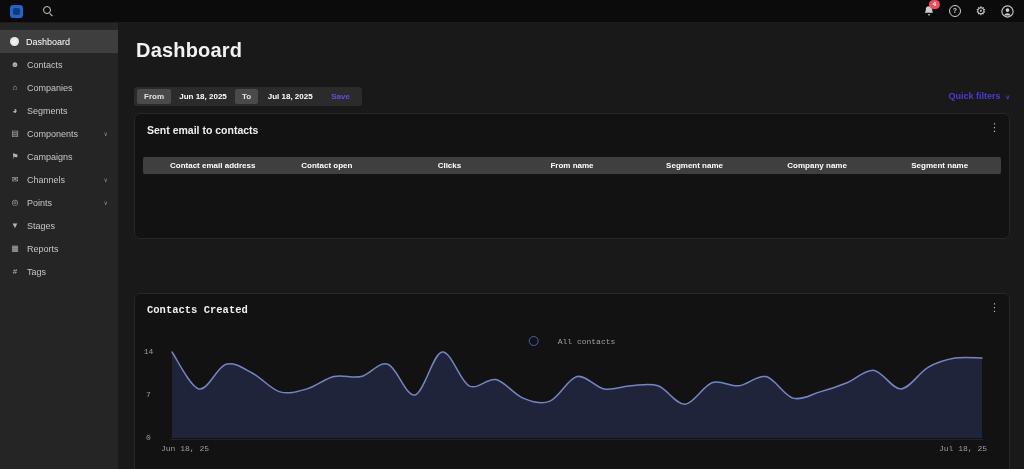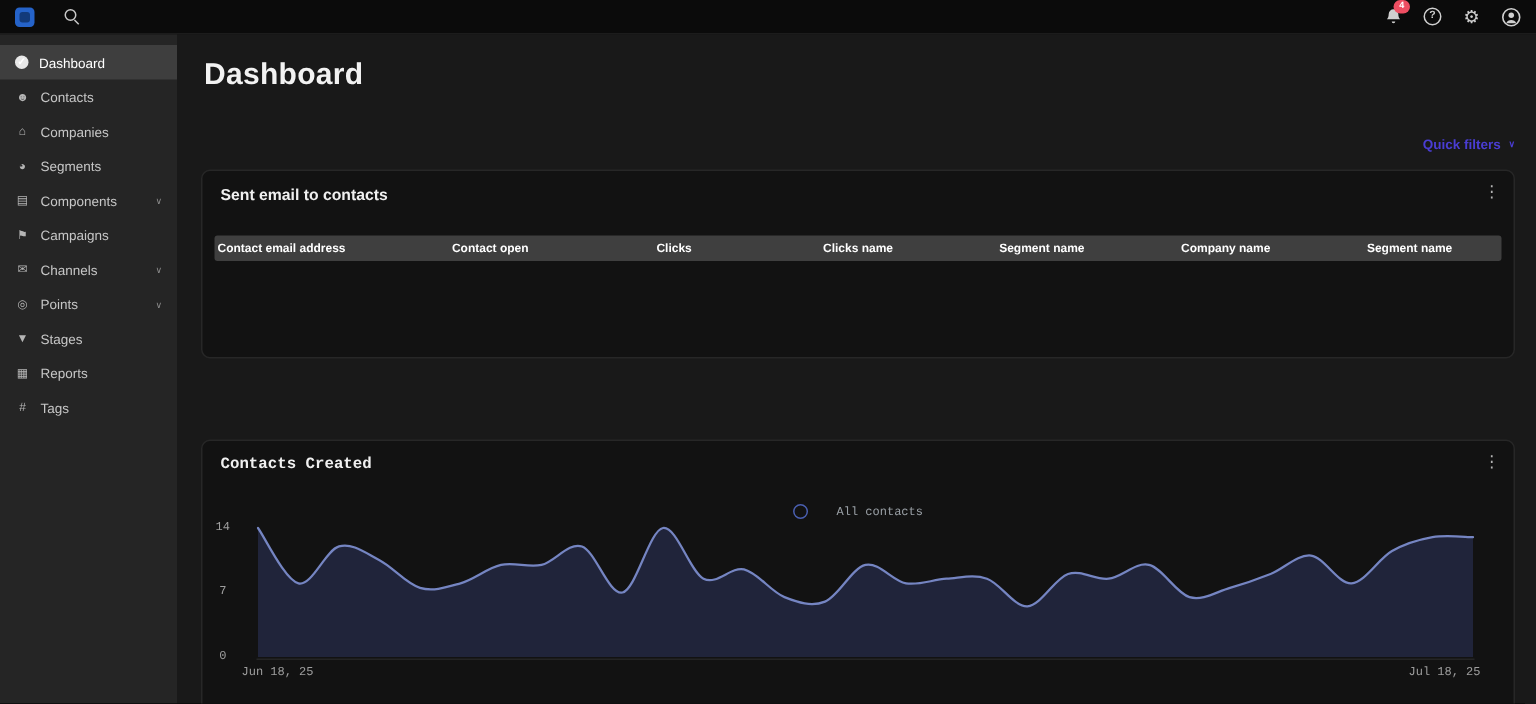"From" div.filter-bar { html: none -> <div> <span>From</span> <span>Jun 18, 2025</span> <span>To</span> <span>Jul 18, 2025</span> <span>Save</span> </div> }
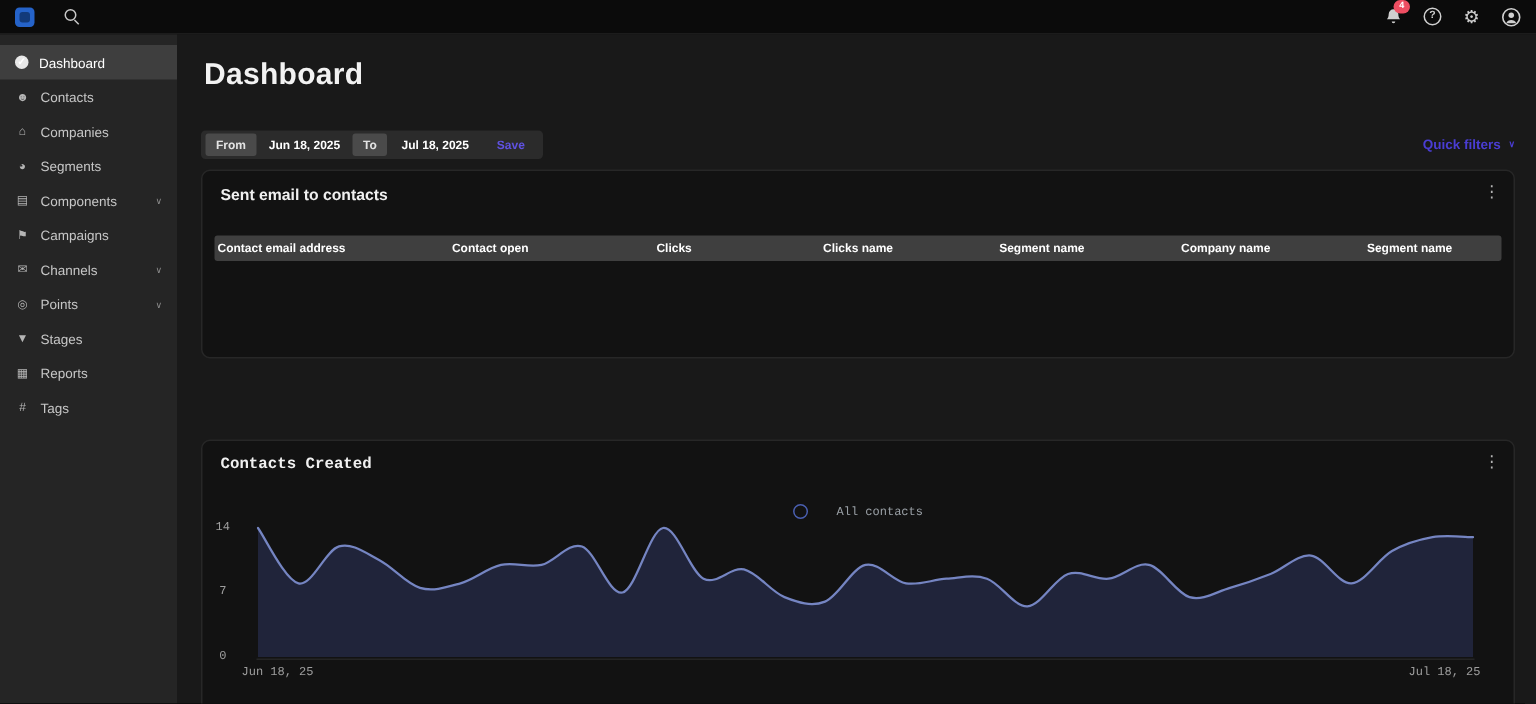"Contact email address" .th-first { padding-left: 2px -> 27px }
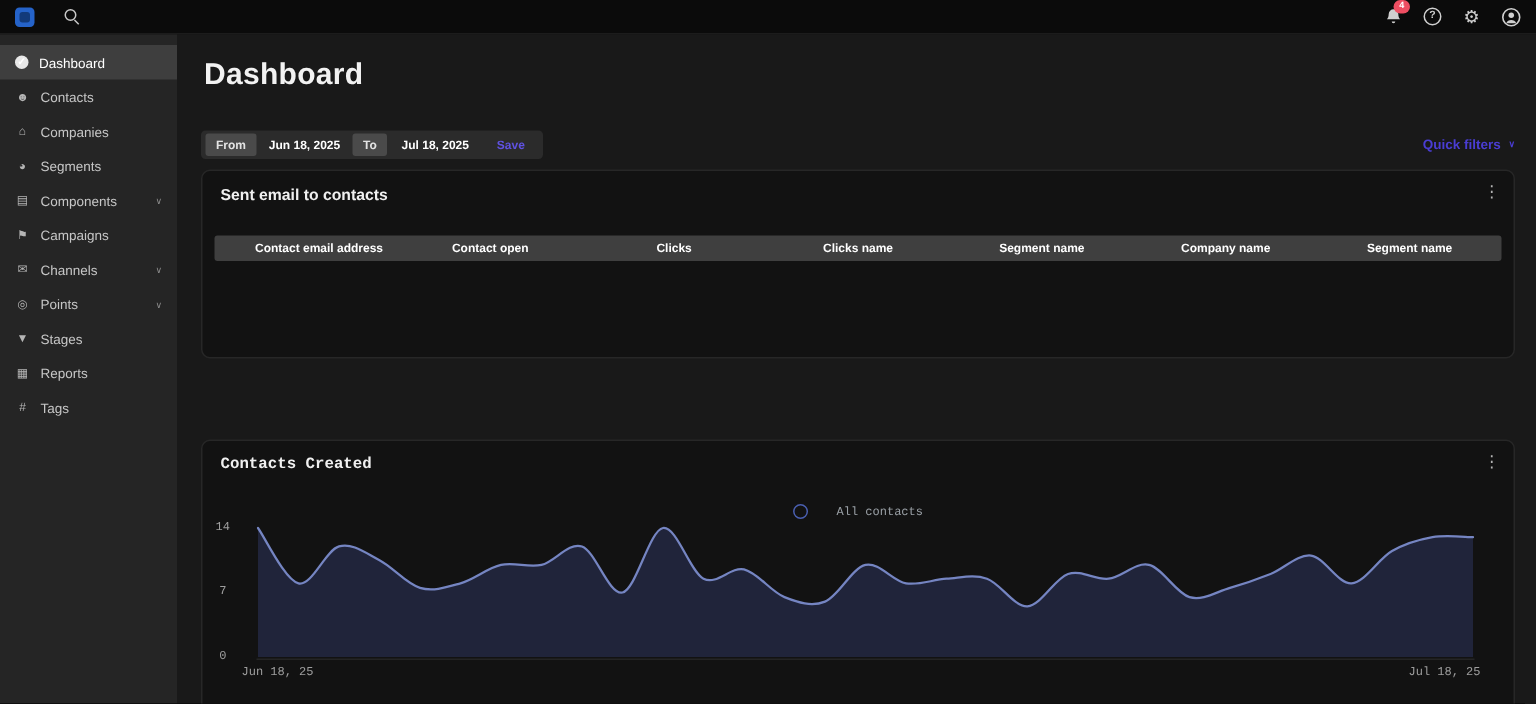"Clicks name" div.th { text: Clicks -> From }
